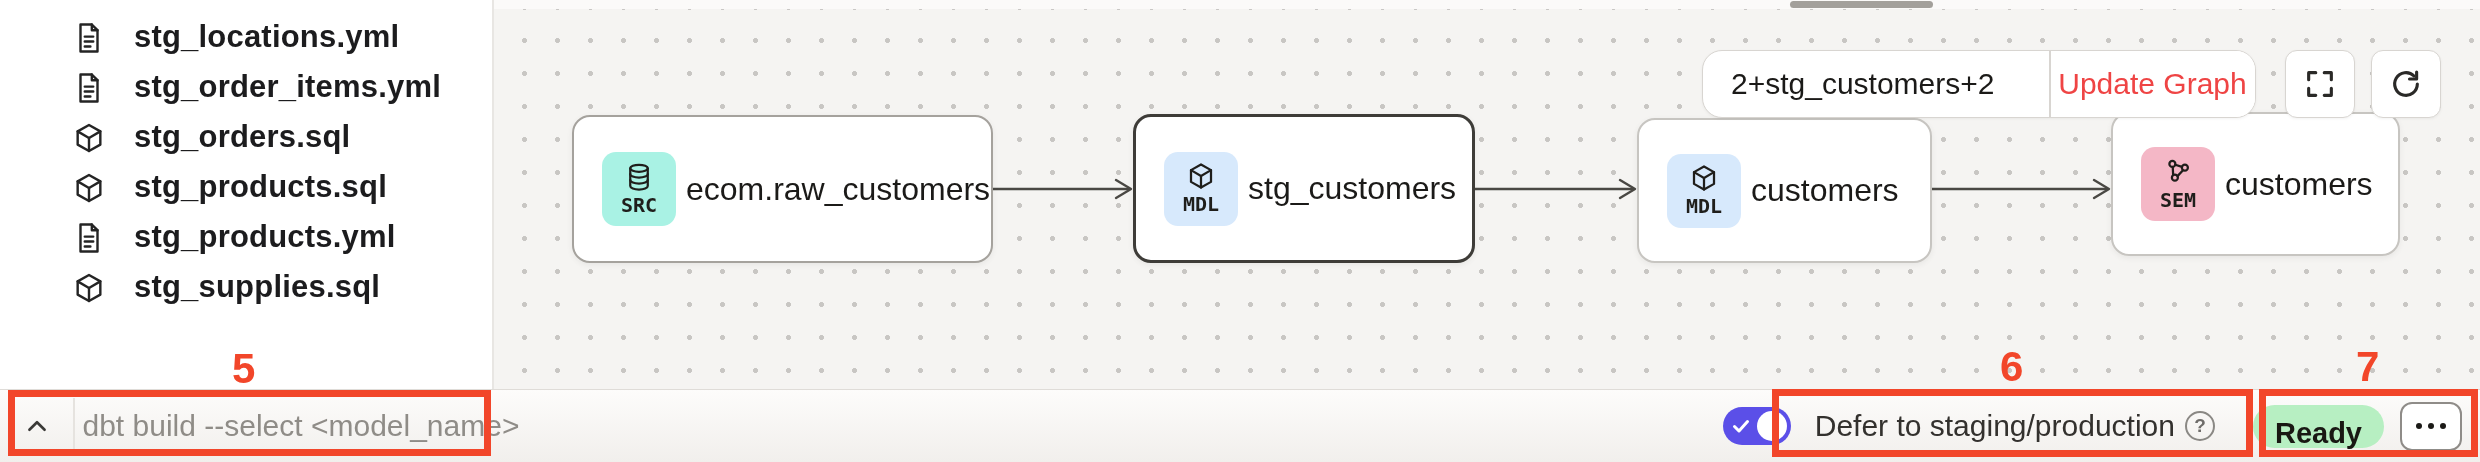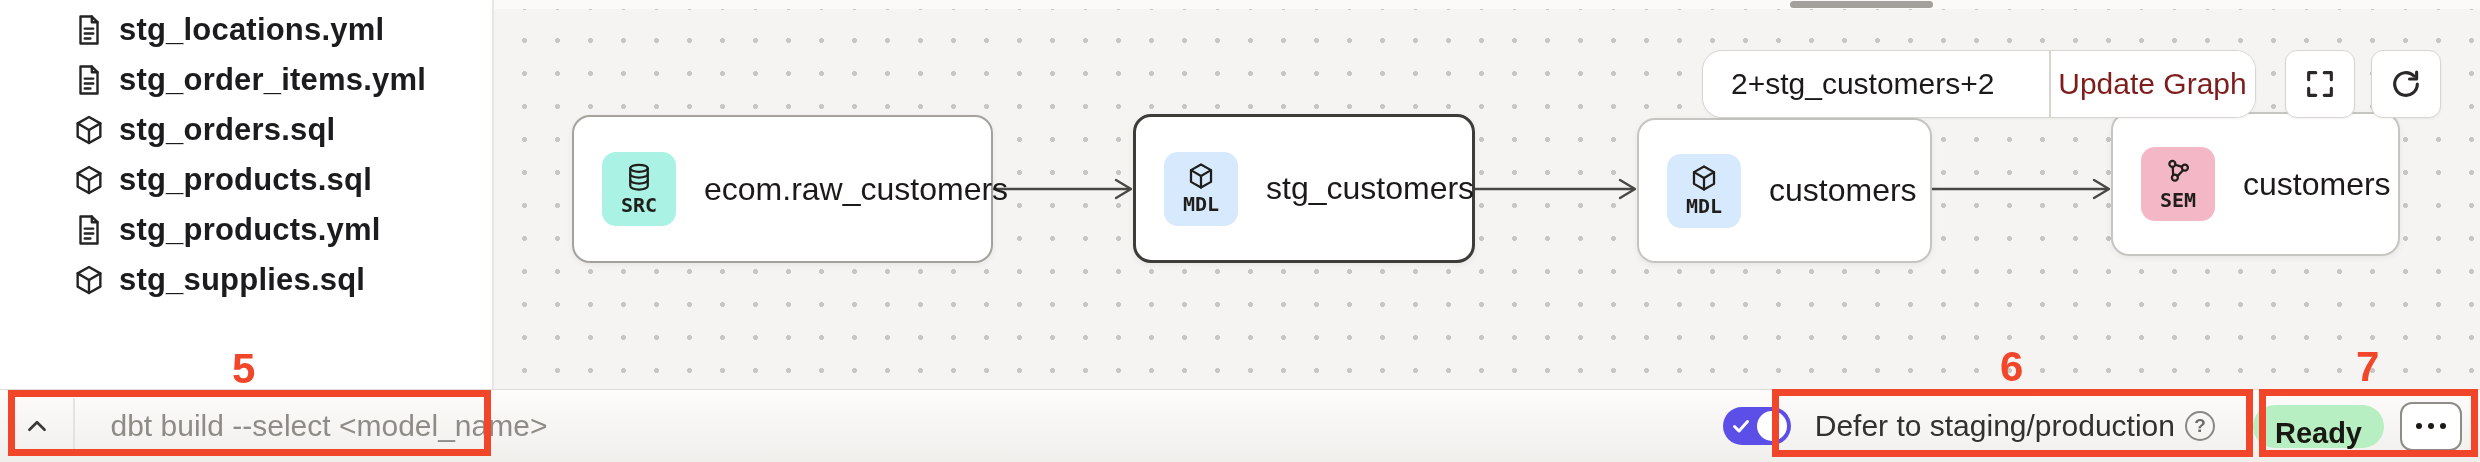"stg_locations.yml" .file-row { align-items: center -> flex-end; gap: 13px -> 28px }
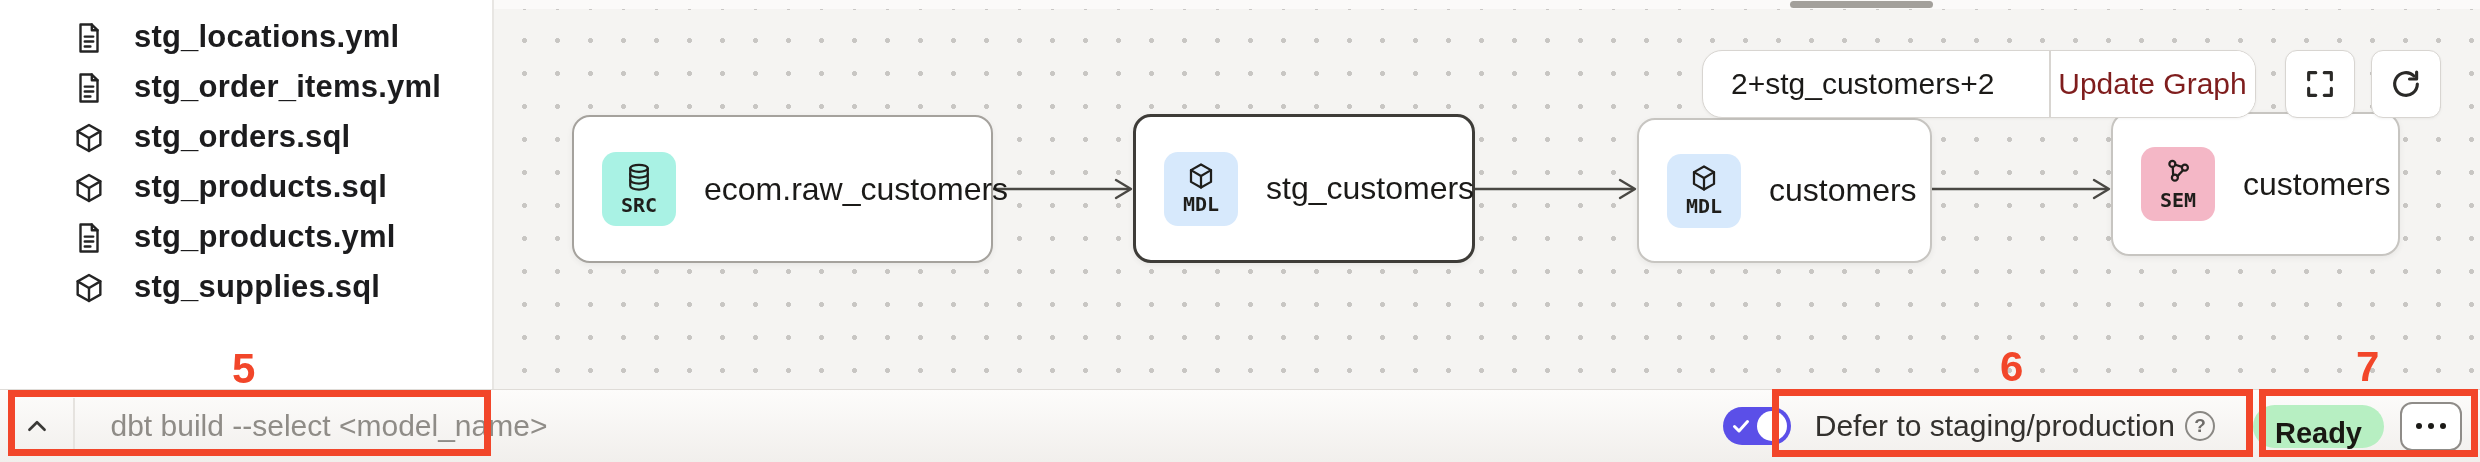"Update Graph" .update-graph-btn { color: #7f1d1d -> #ef4444 }
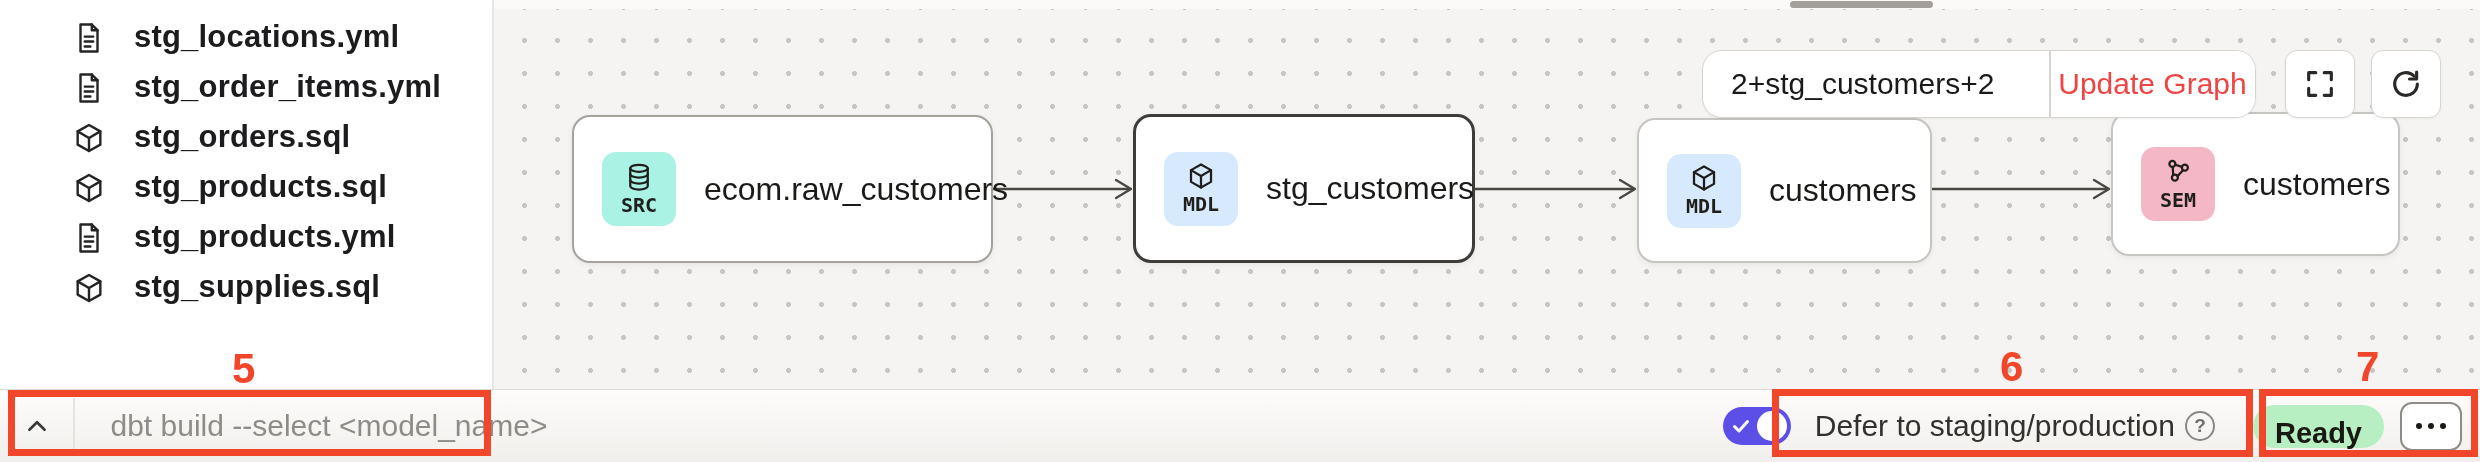"SRC" .node { gap: 28px -> 10px }
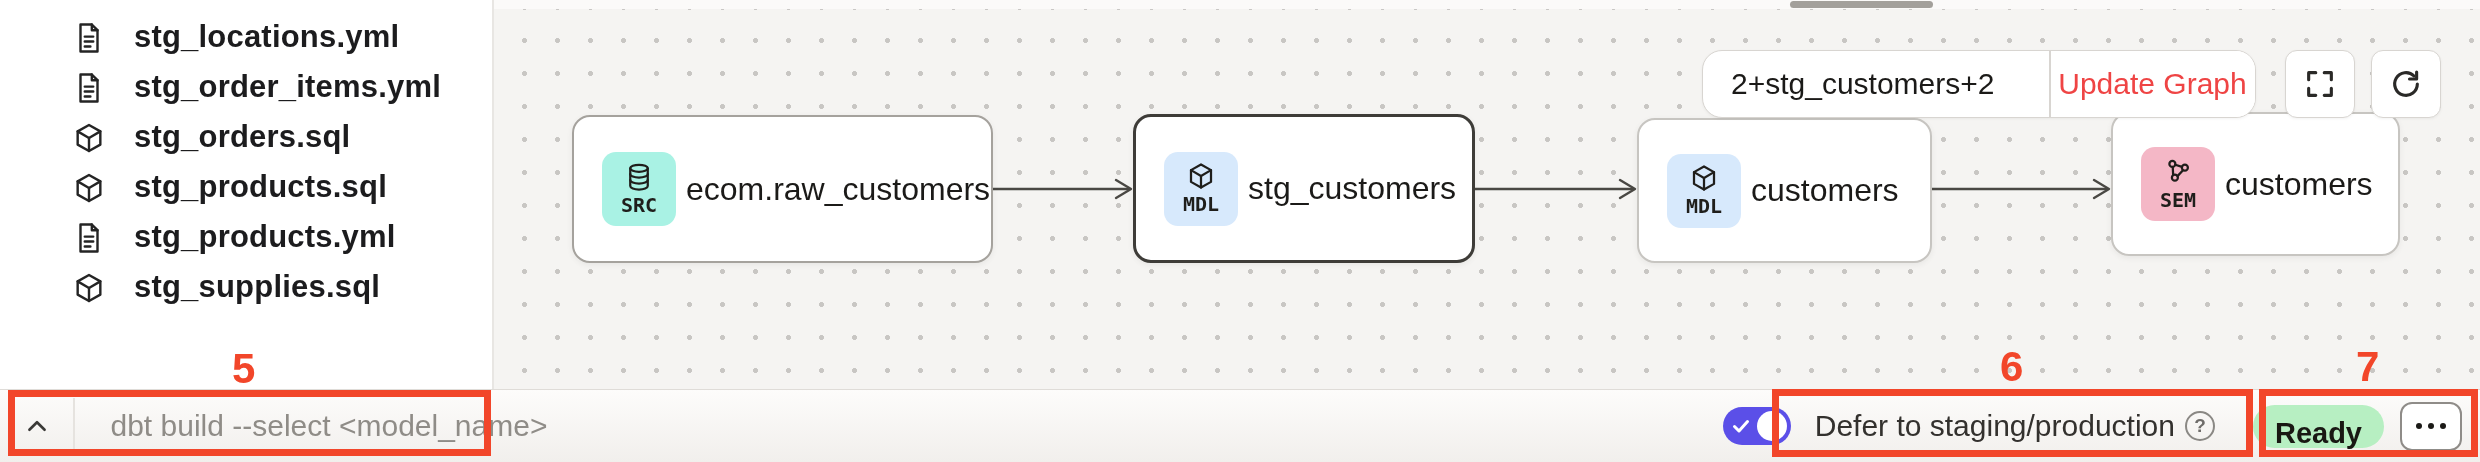"dbt build --select <model_name>" .command-input { padding-left: 36px -> 8px }
